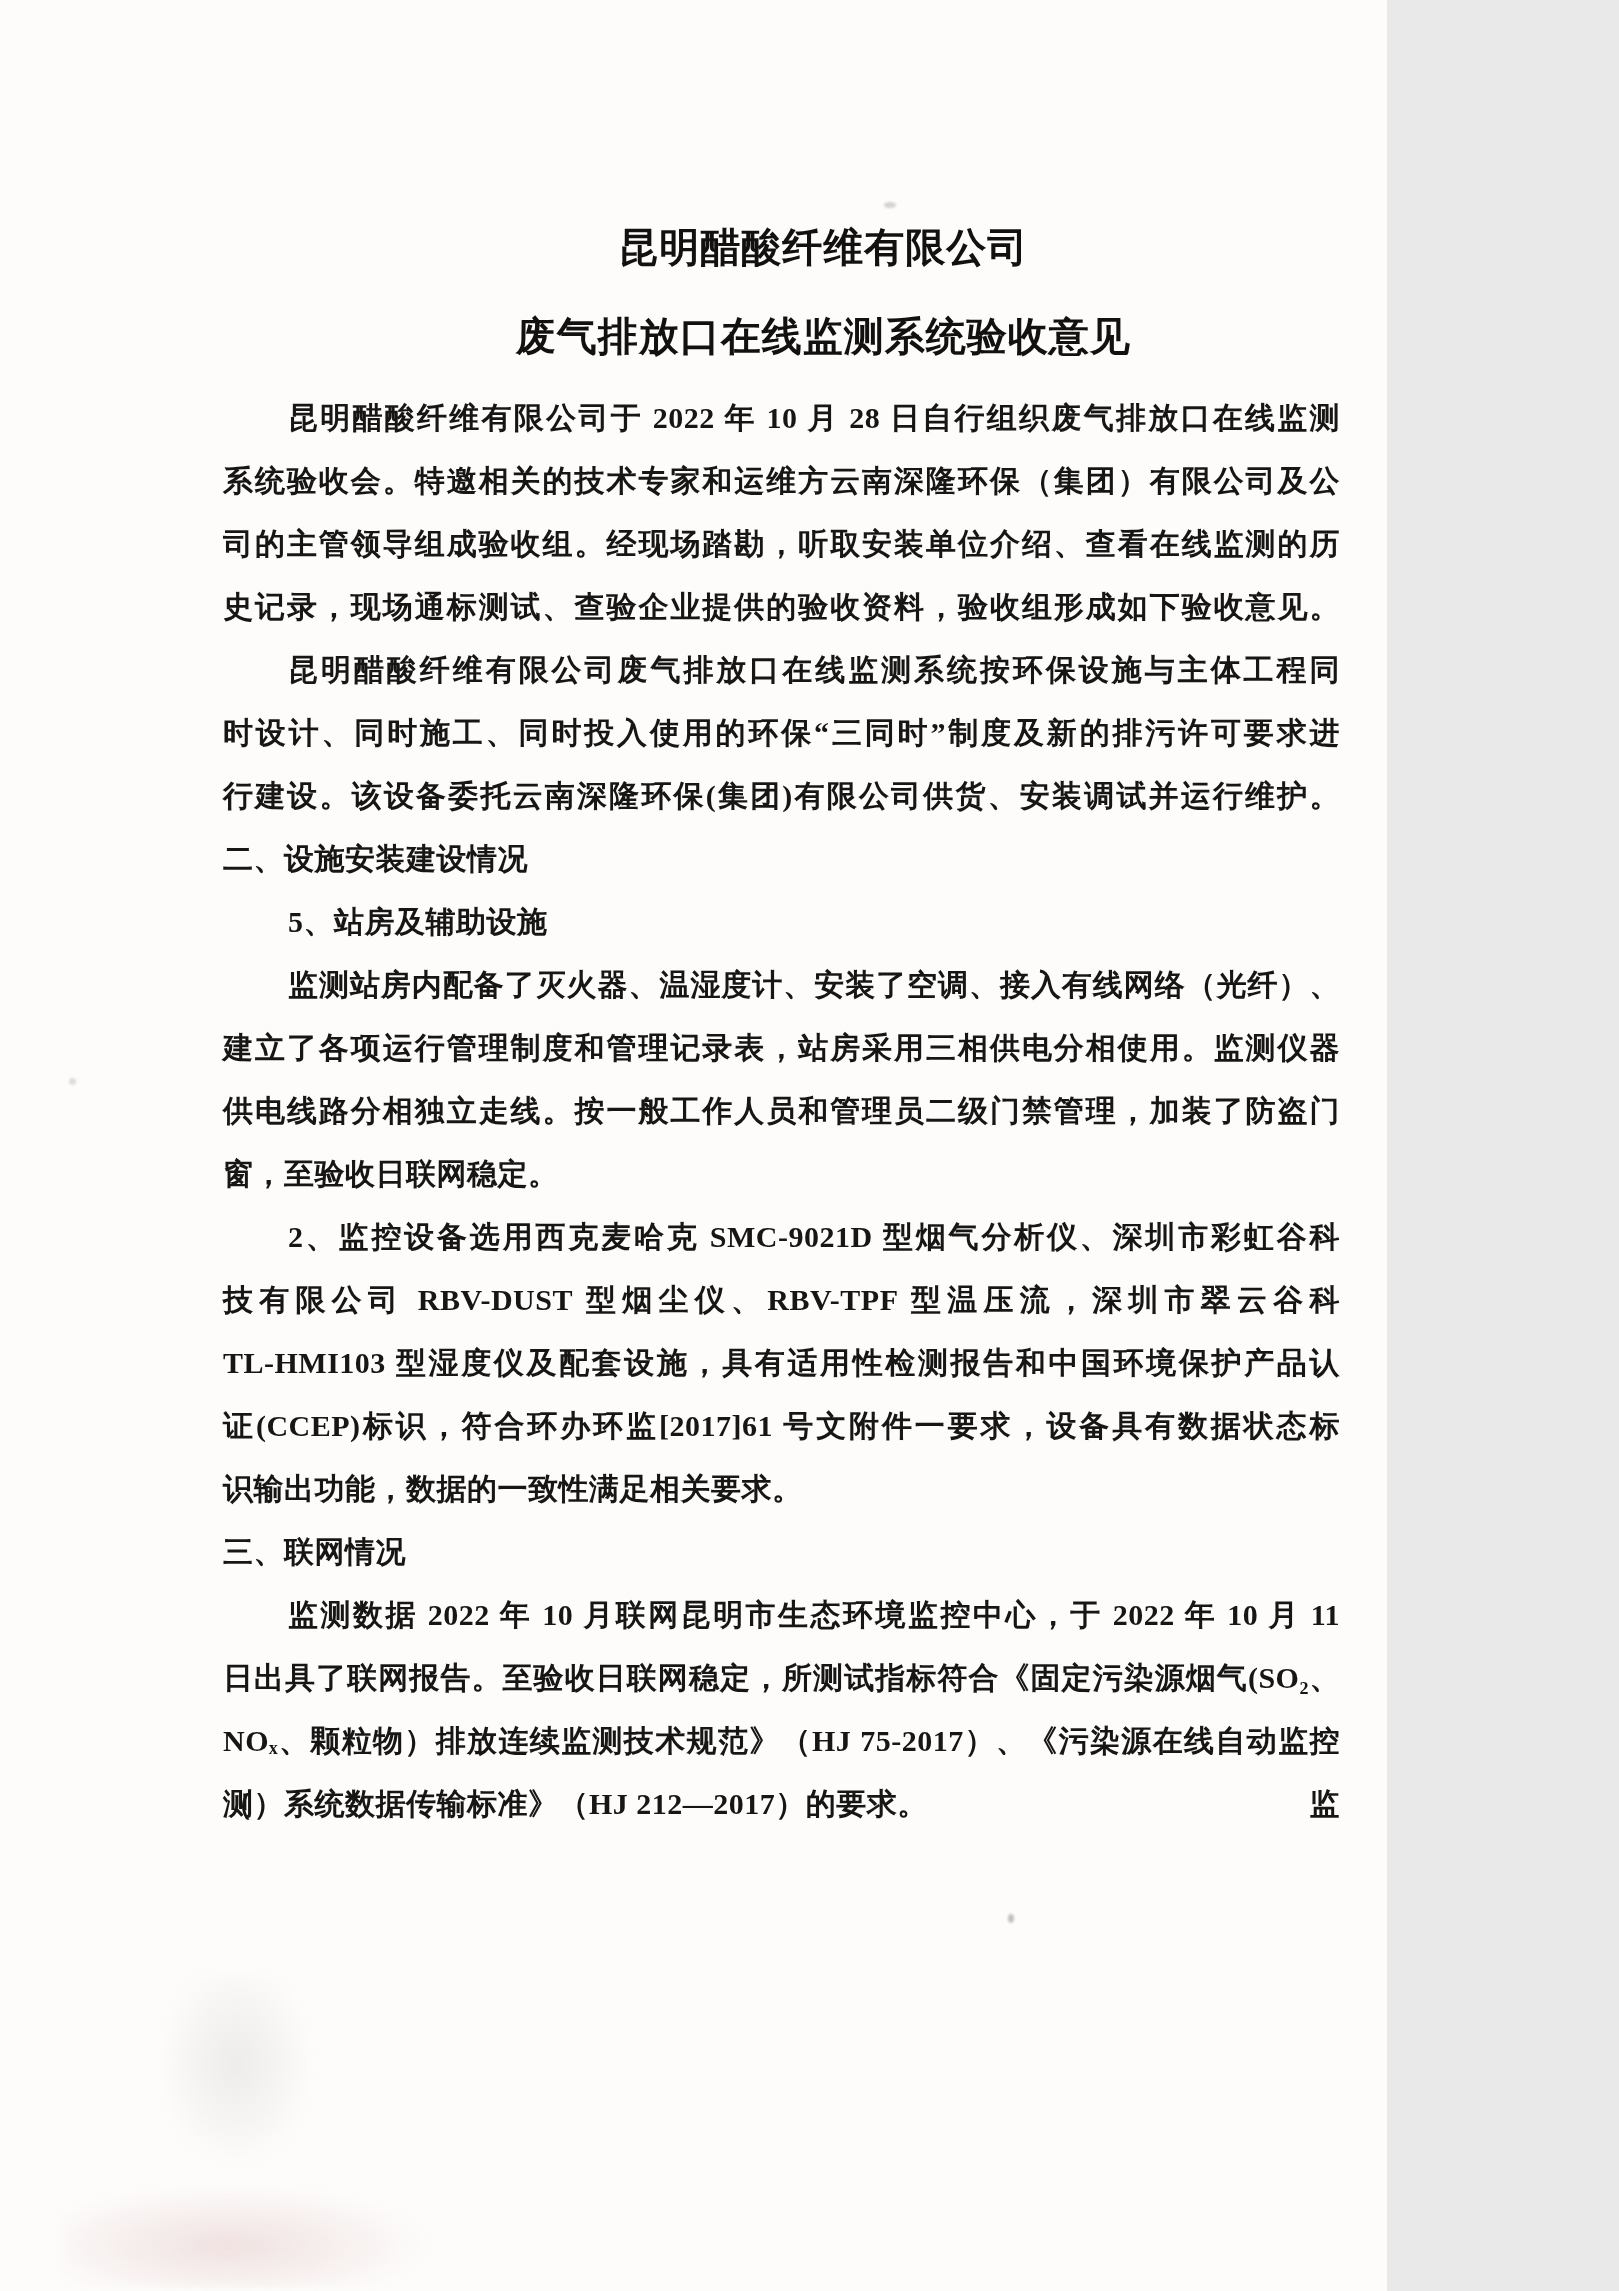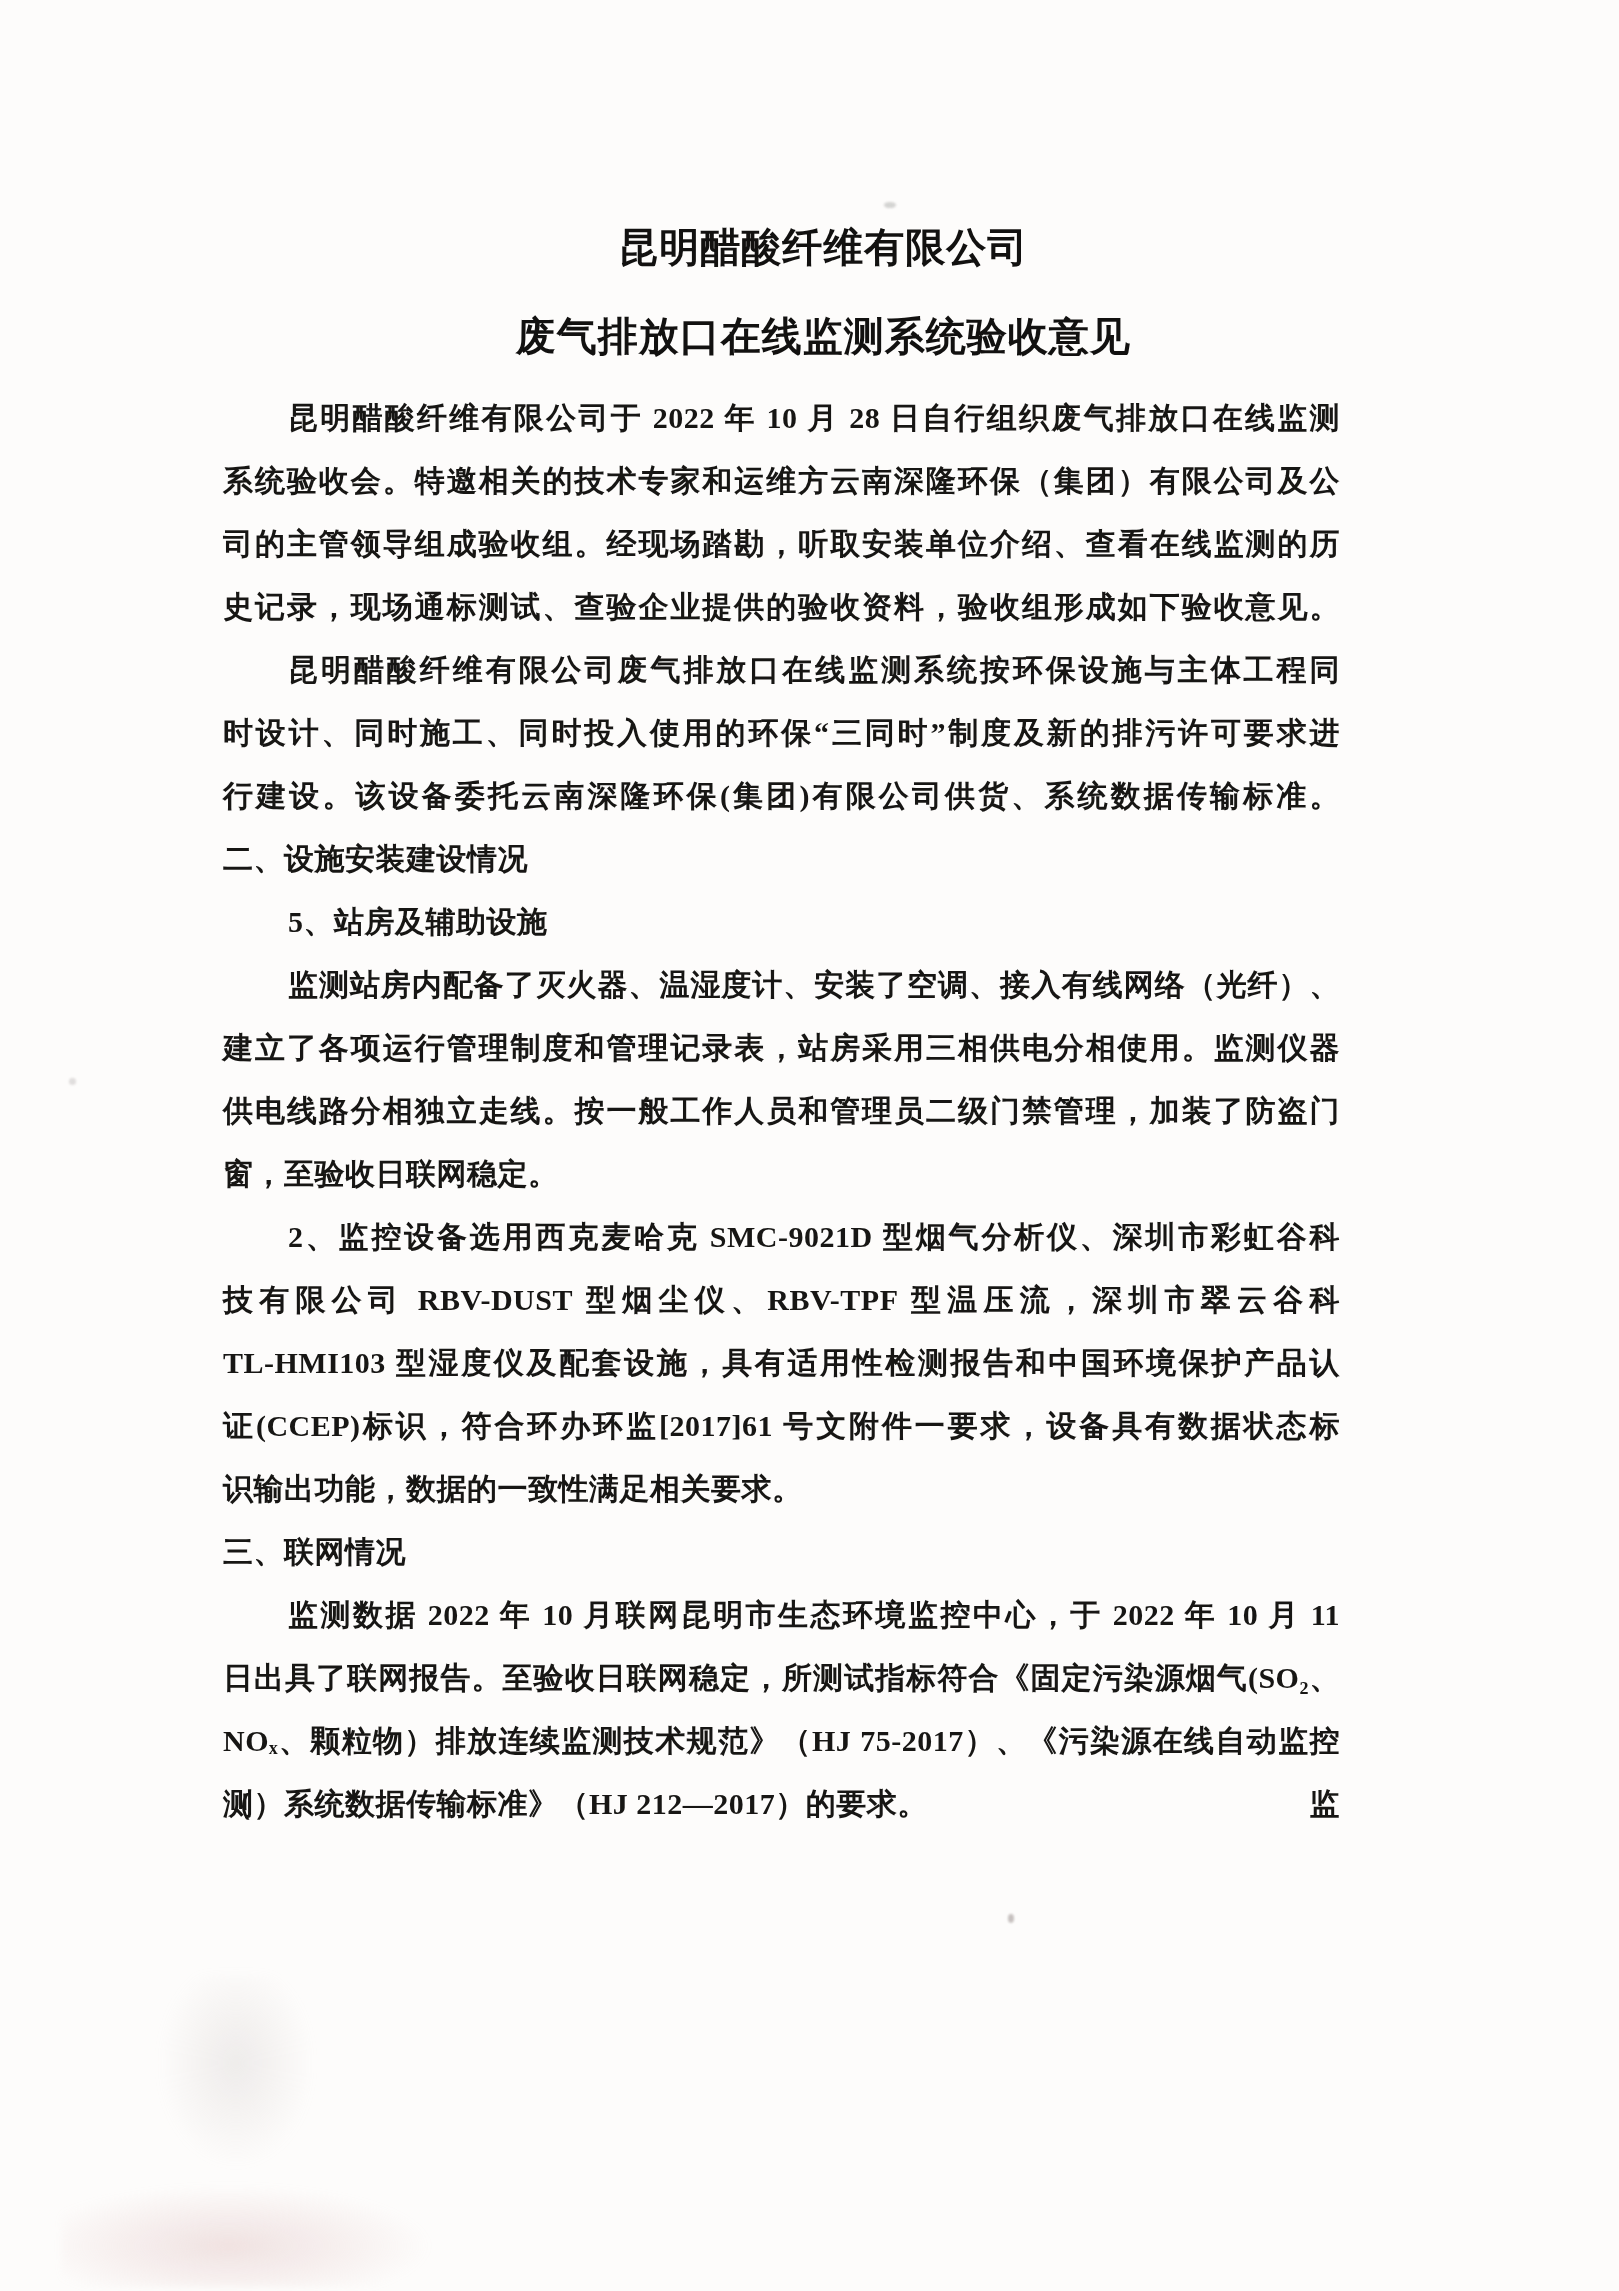"昆明醋酸纤维有限公司" .page { width: 1619px -> 1387px }
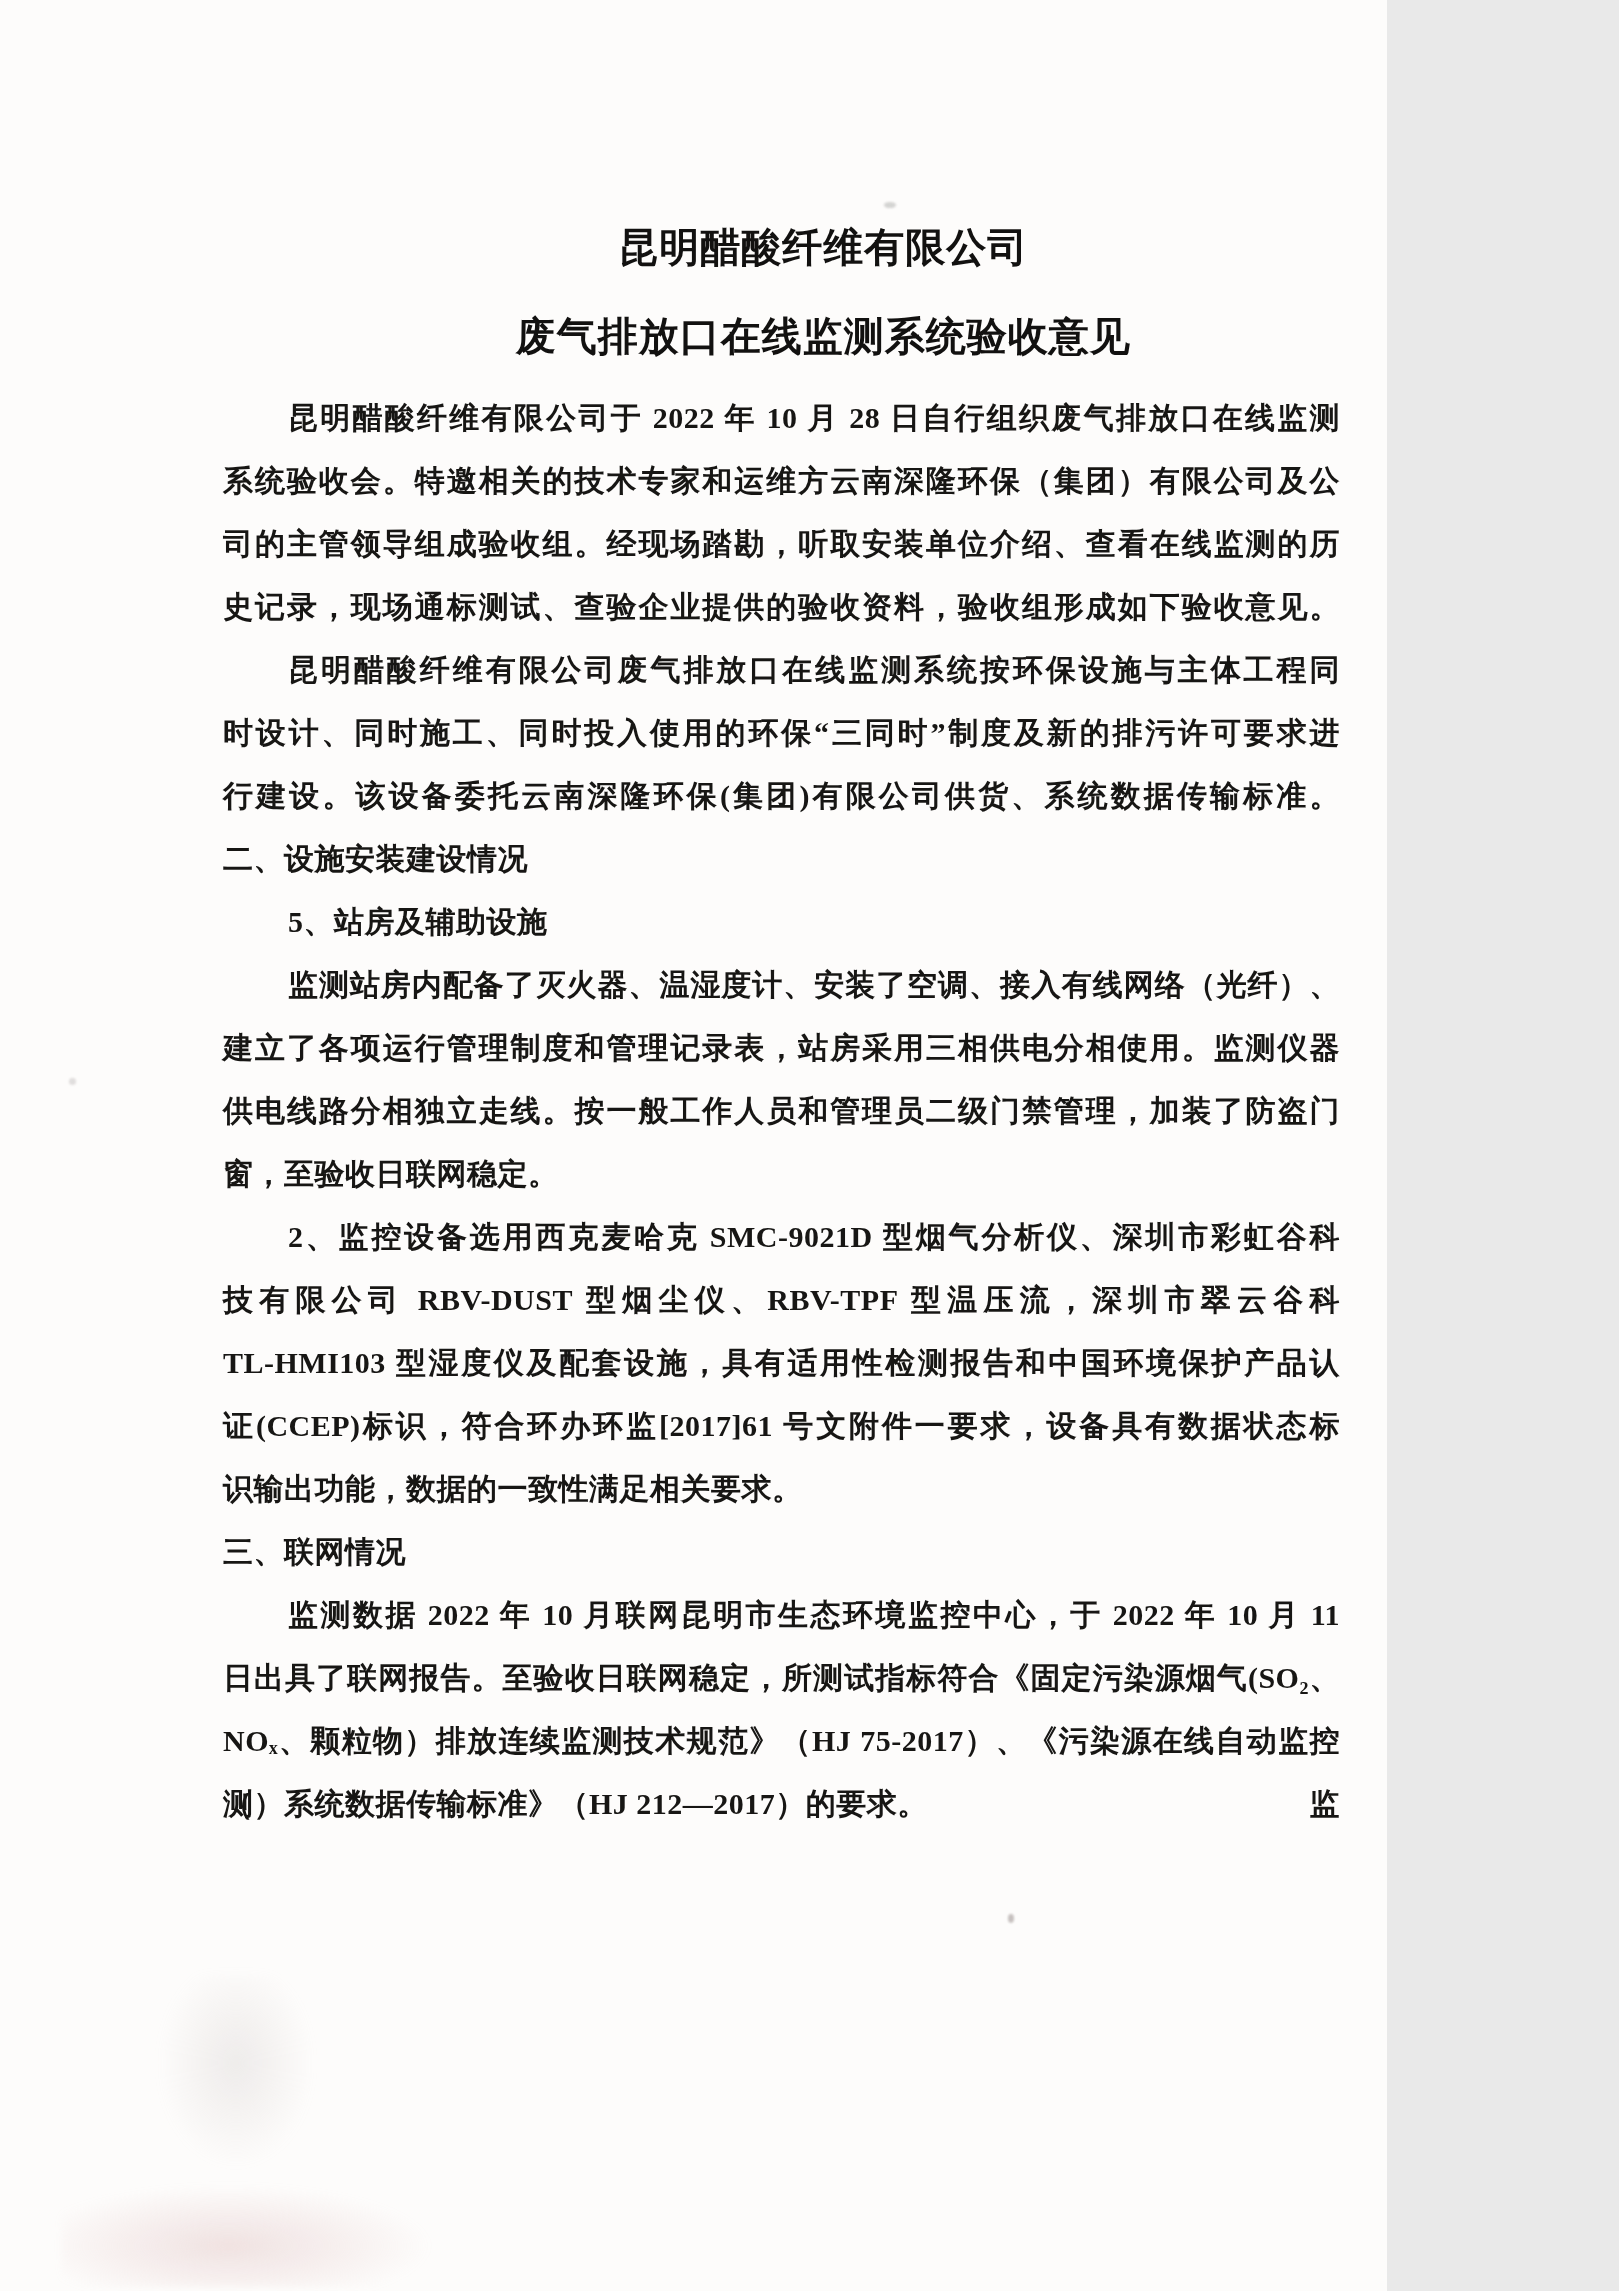"行建设。该设备委托云南深隆环保(集团)有限公司供货、系统数据传输标准。" div.line { text: 系统数据传输标准 -> 安装调试并运行维护 }
